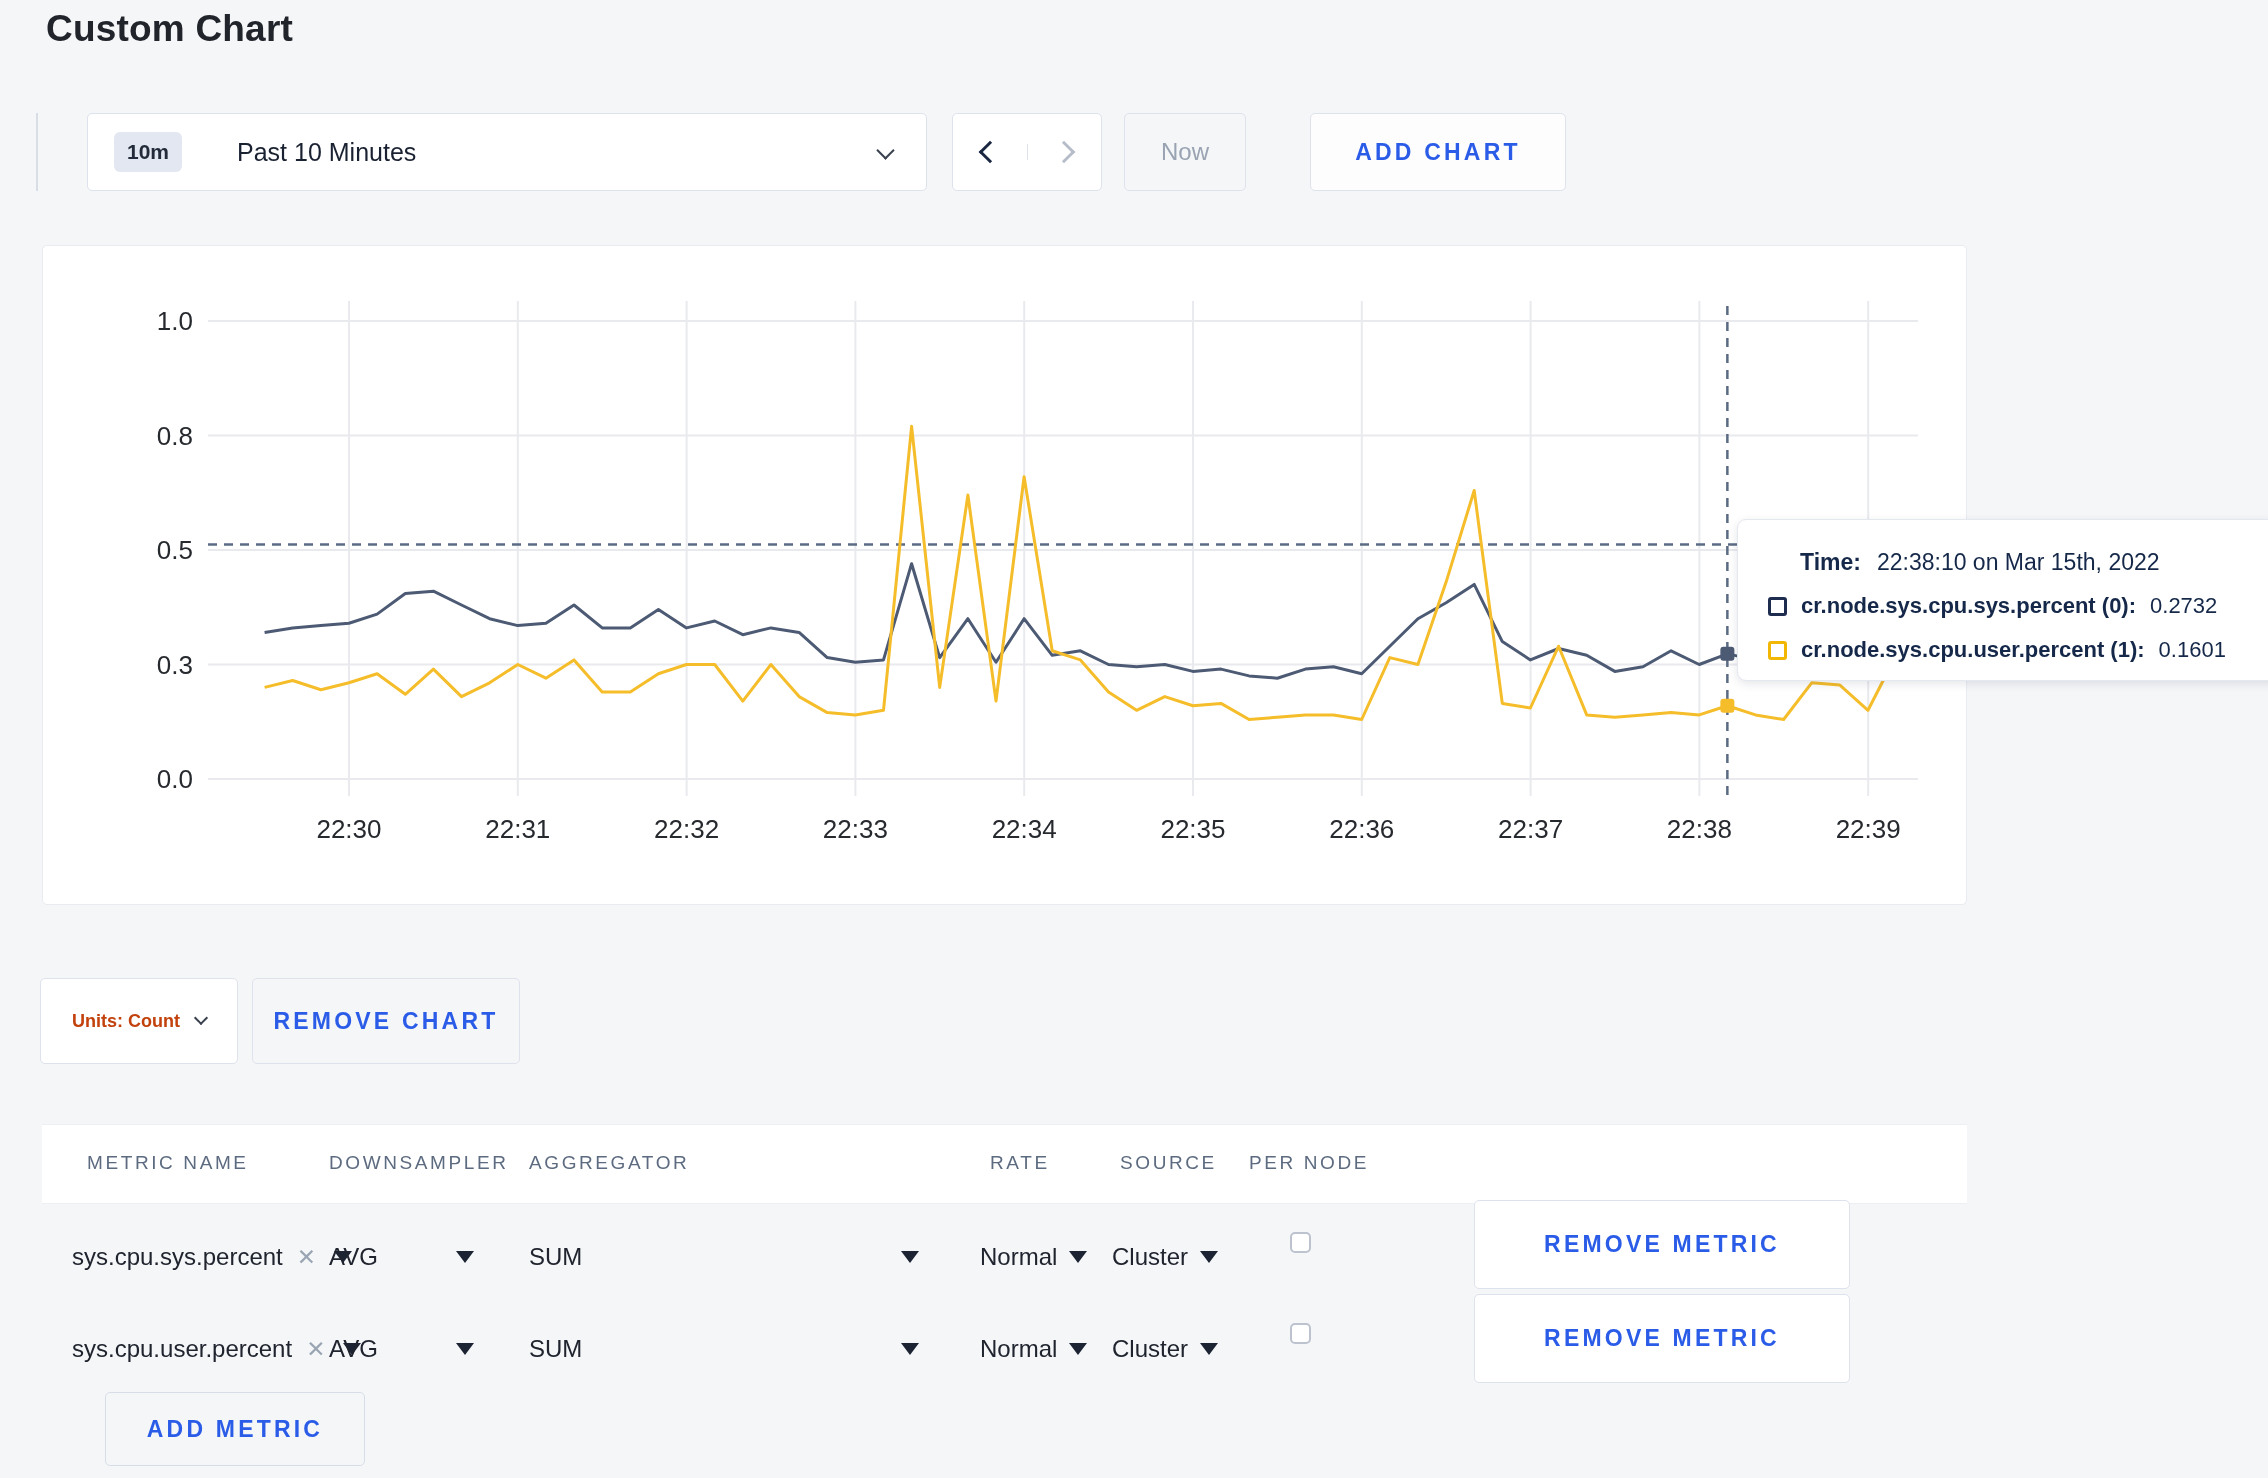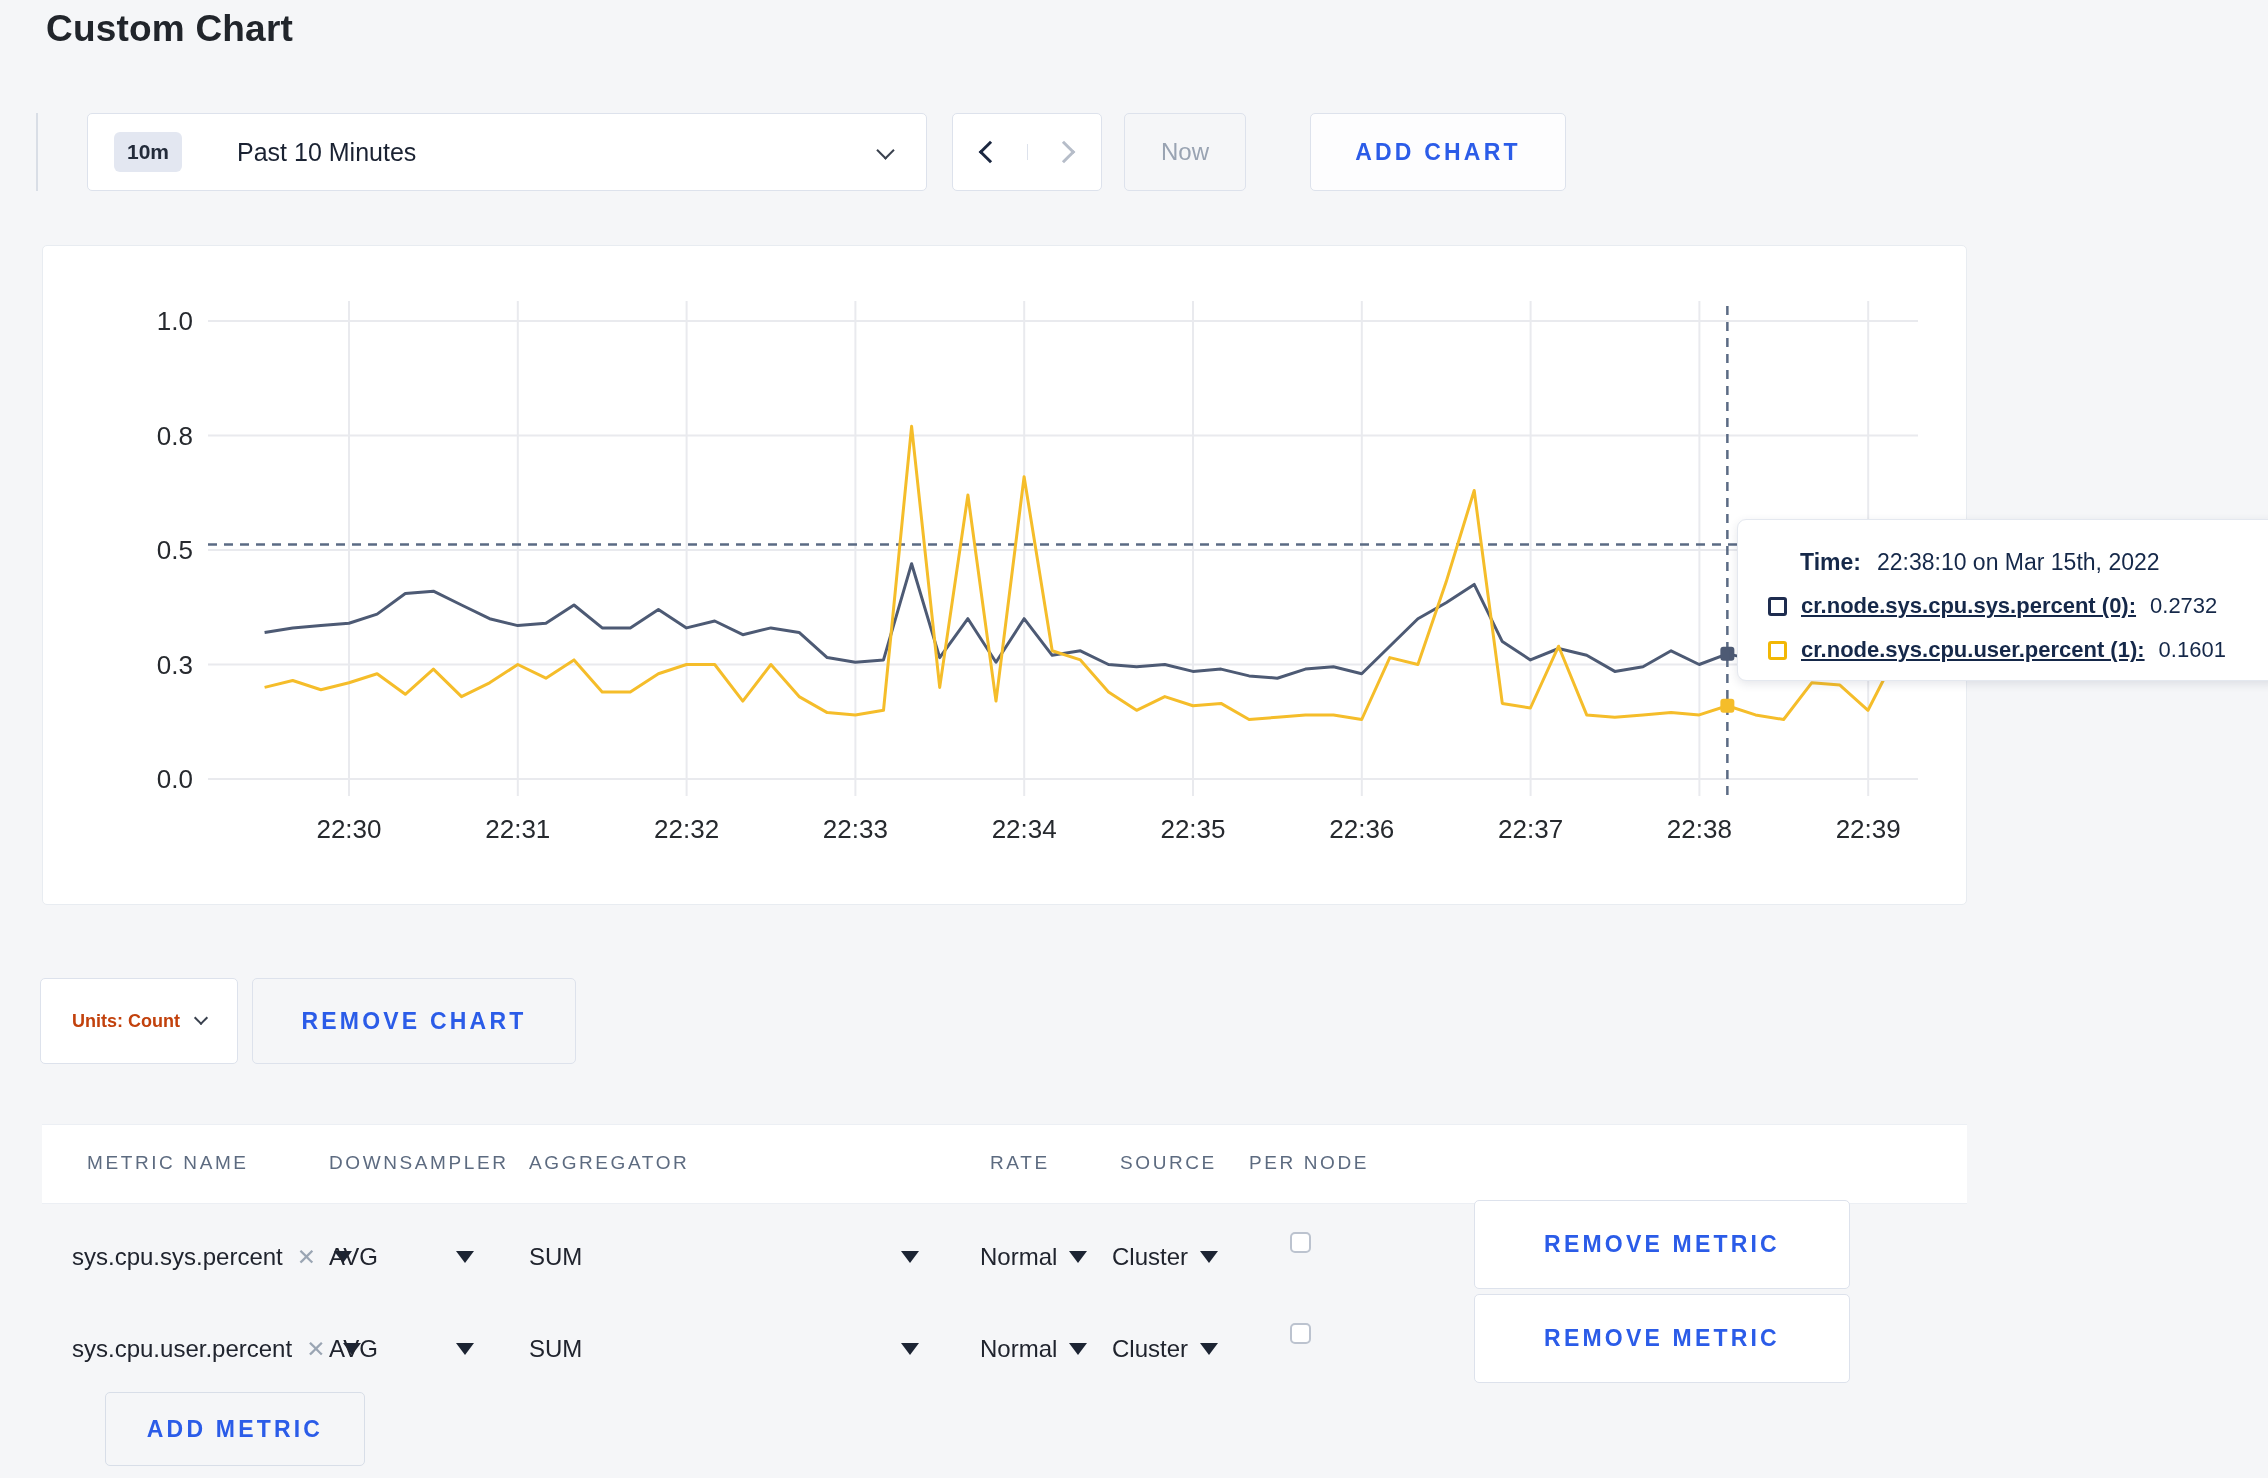"cr.node.sys.cpu.sys.percent (0):" .tt-name { text-decoration: underline -> none }
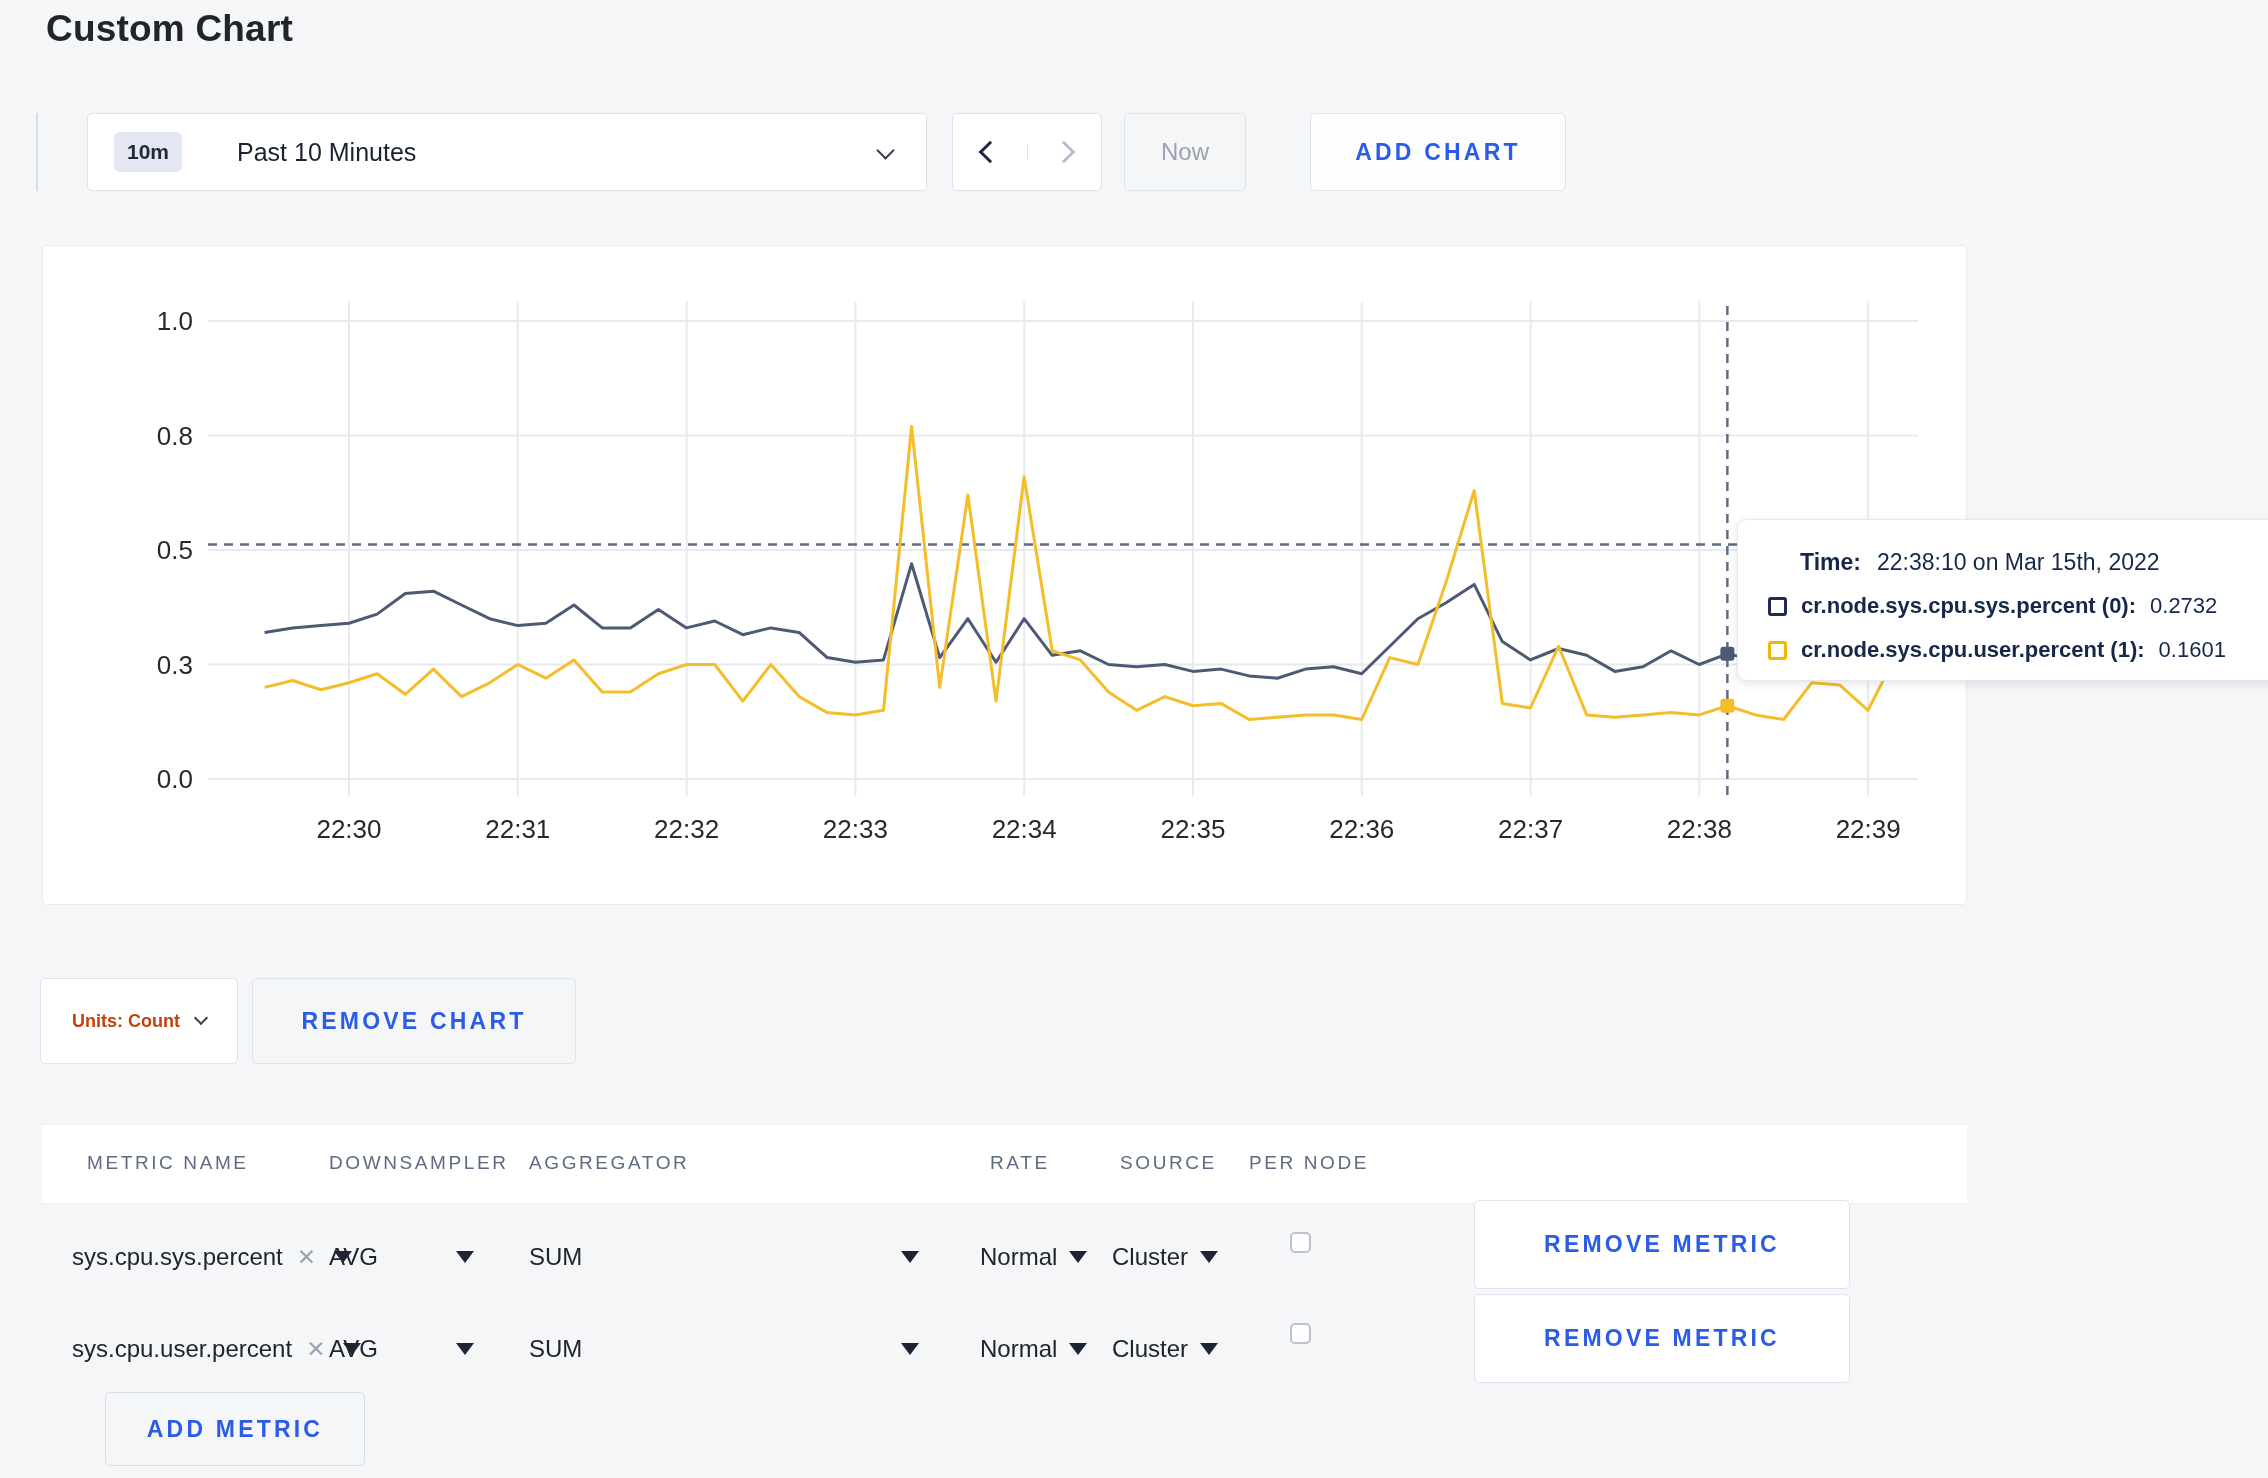"REMOVE CHART" .remove-chart-btn { width: 324px -> 268px }
